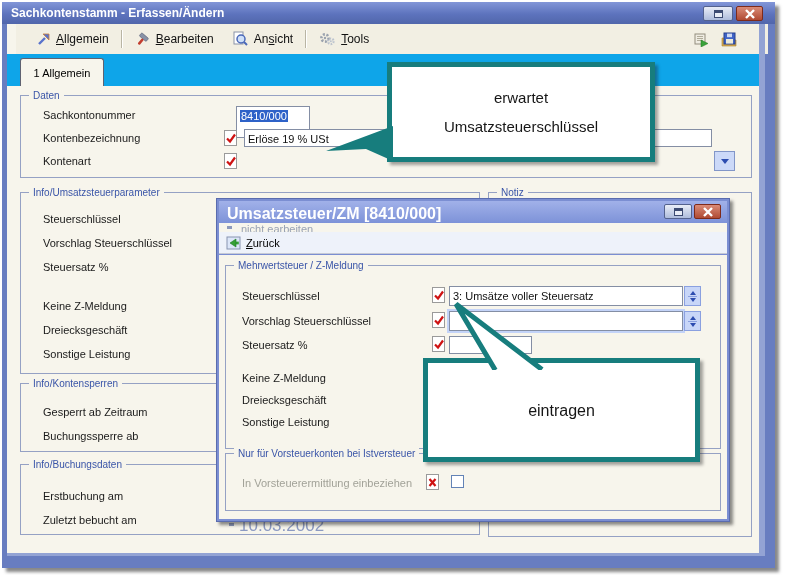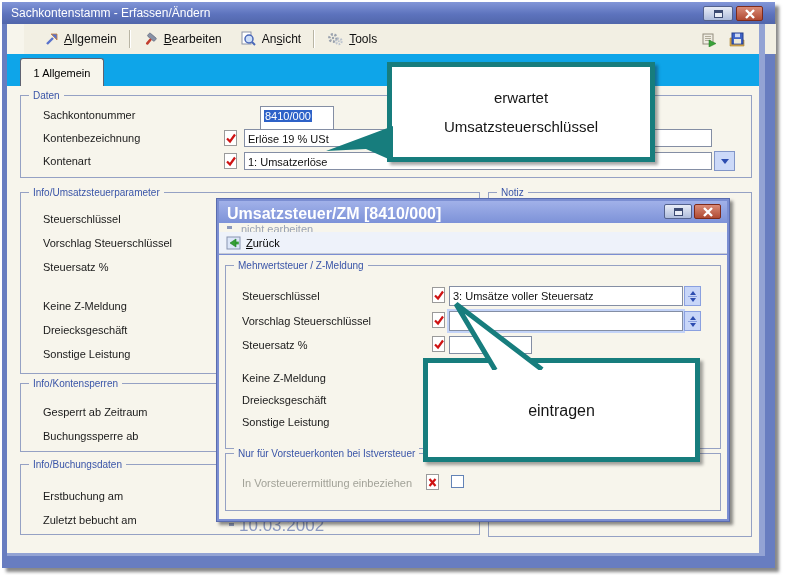"Sachkontenstamm - Erfassen/Ändern" #tb { font-weight: normal -> bold }
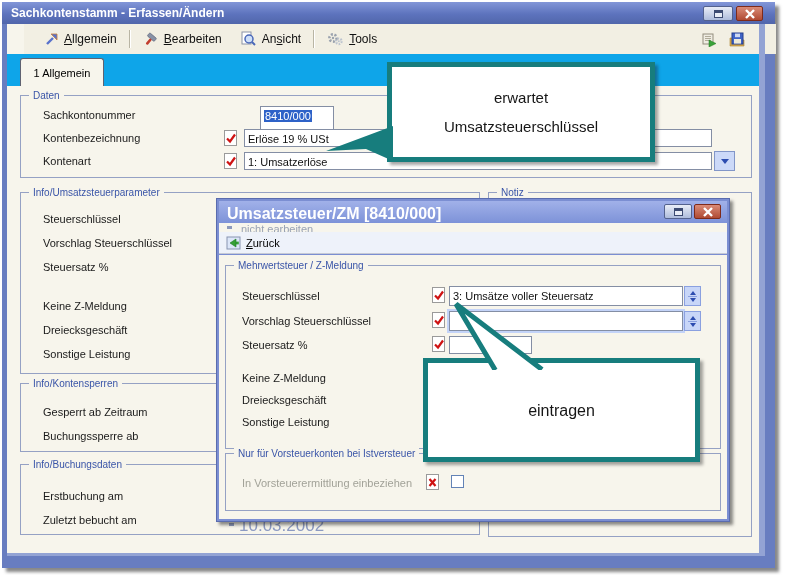"Allgemein" #mtb { left: 17px -> 9px }
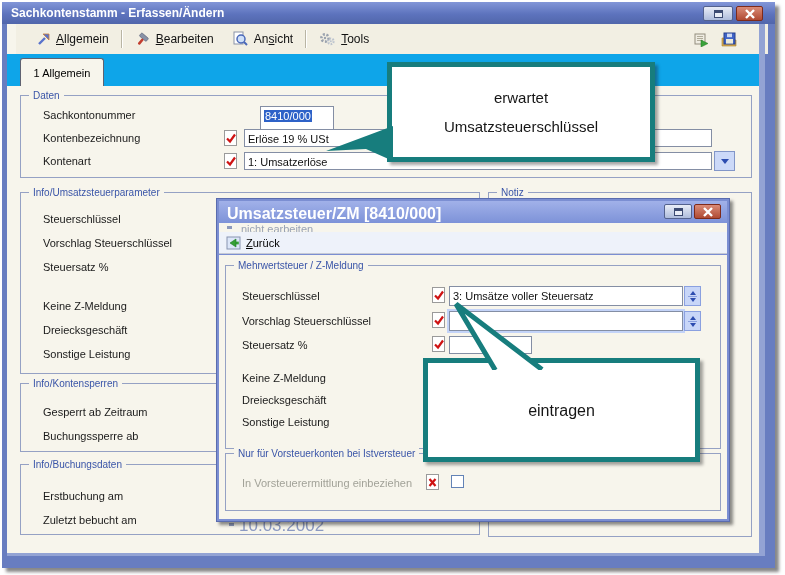"8410/000" div.f { left: 239px -> 215px }
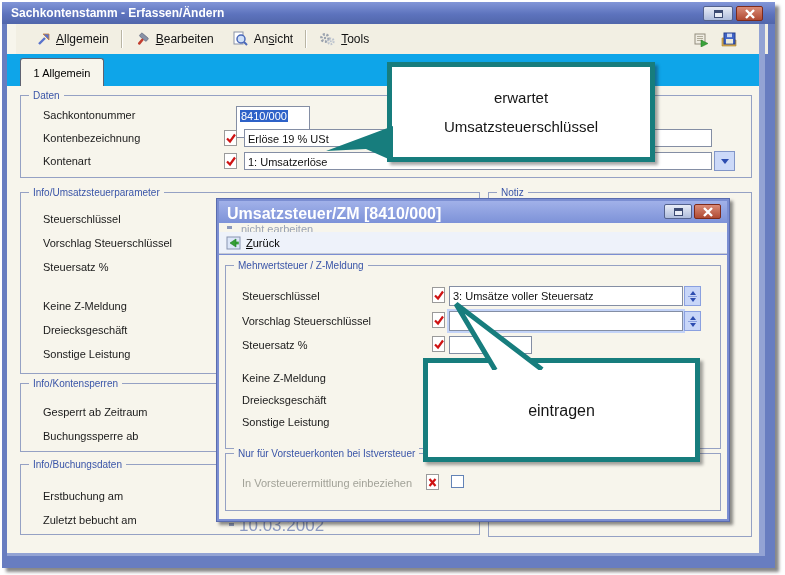"1: Umsatzerlöse" div.f { html: <div><span>1: Umsatzerlöse</span></div> -> none }
